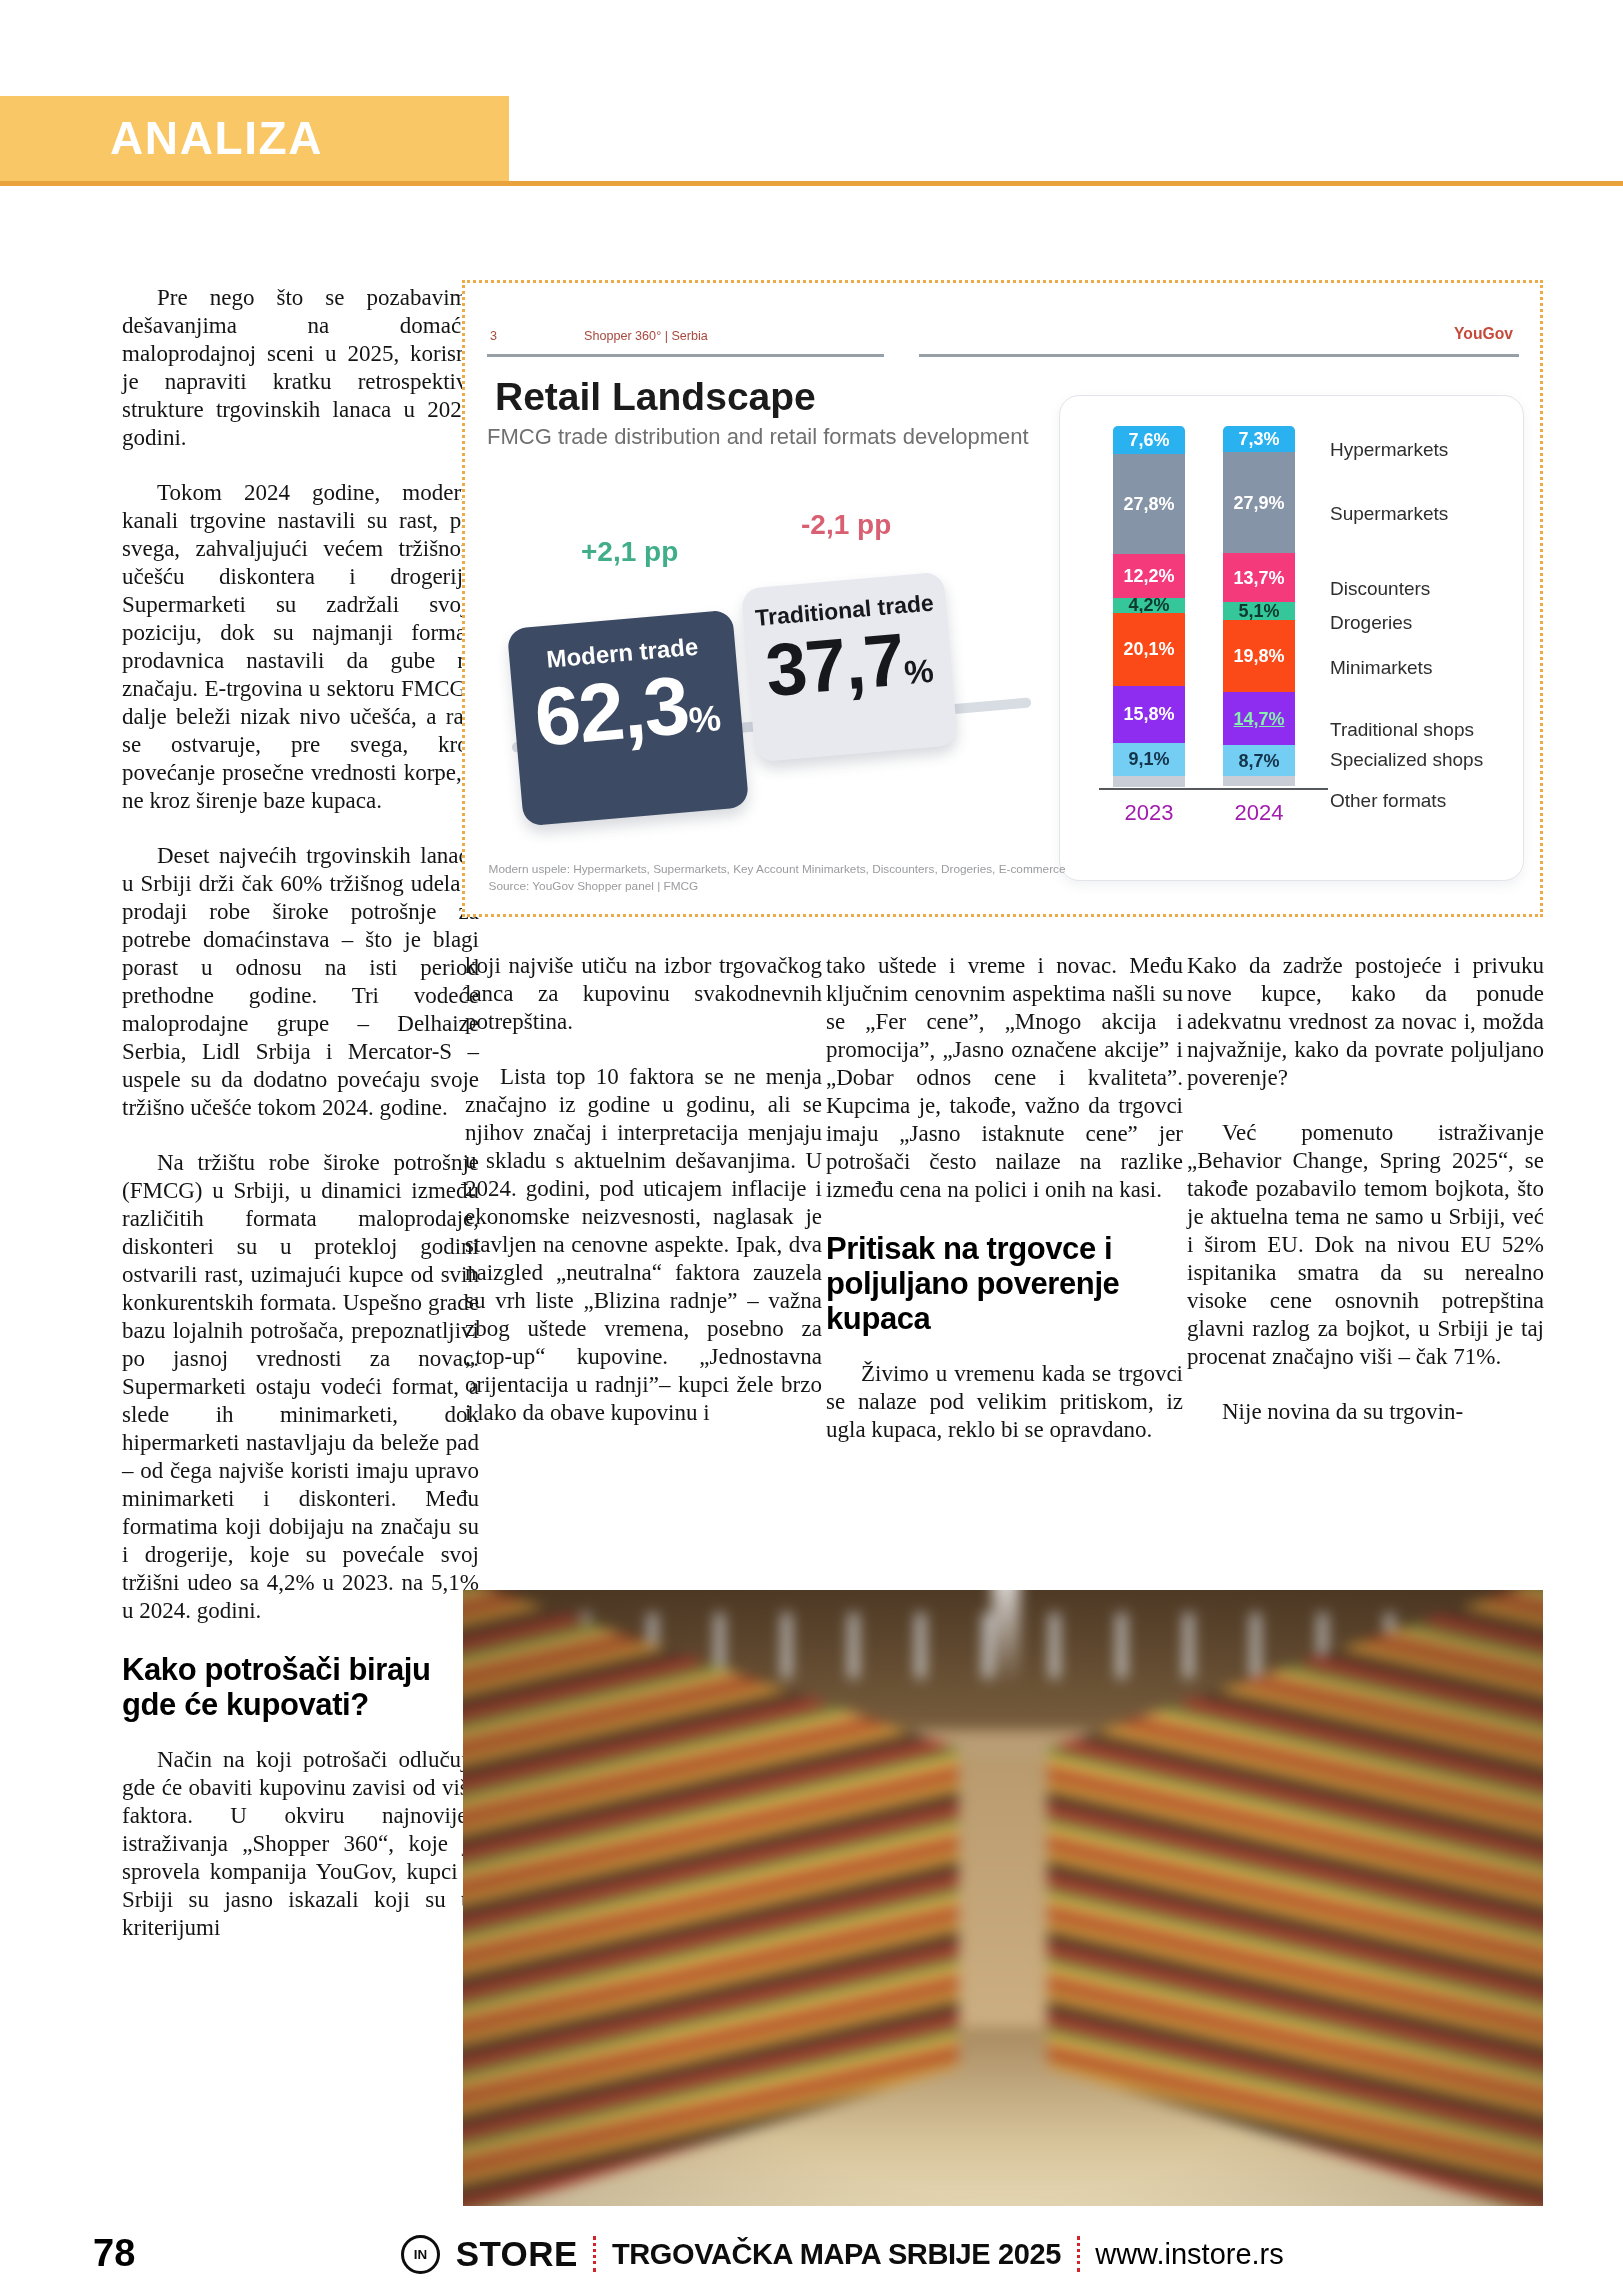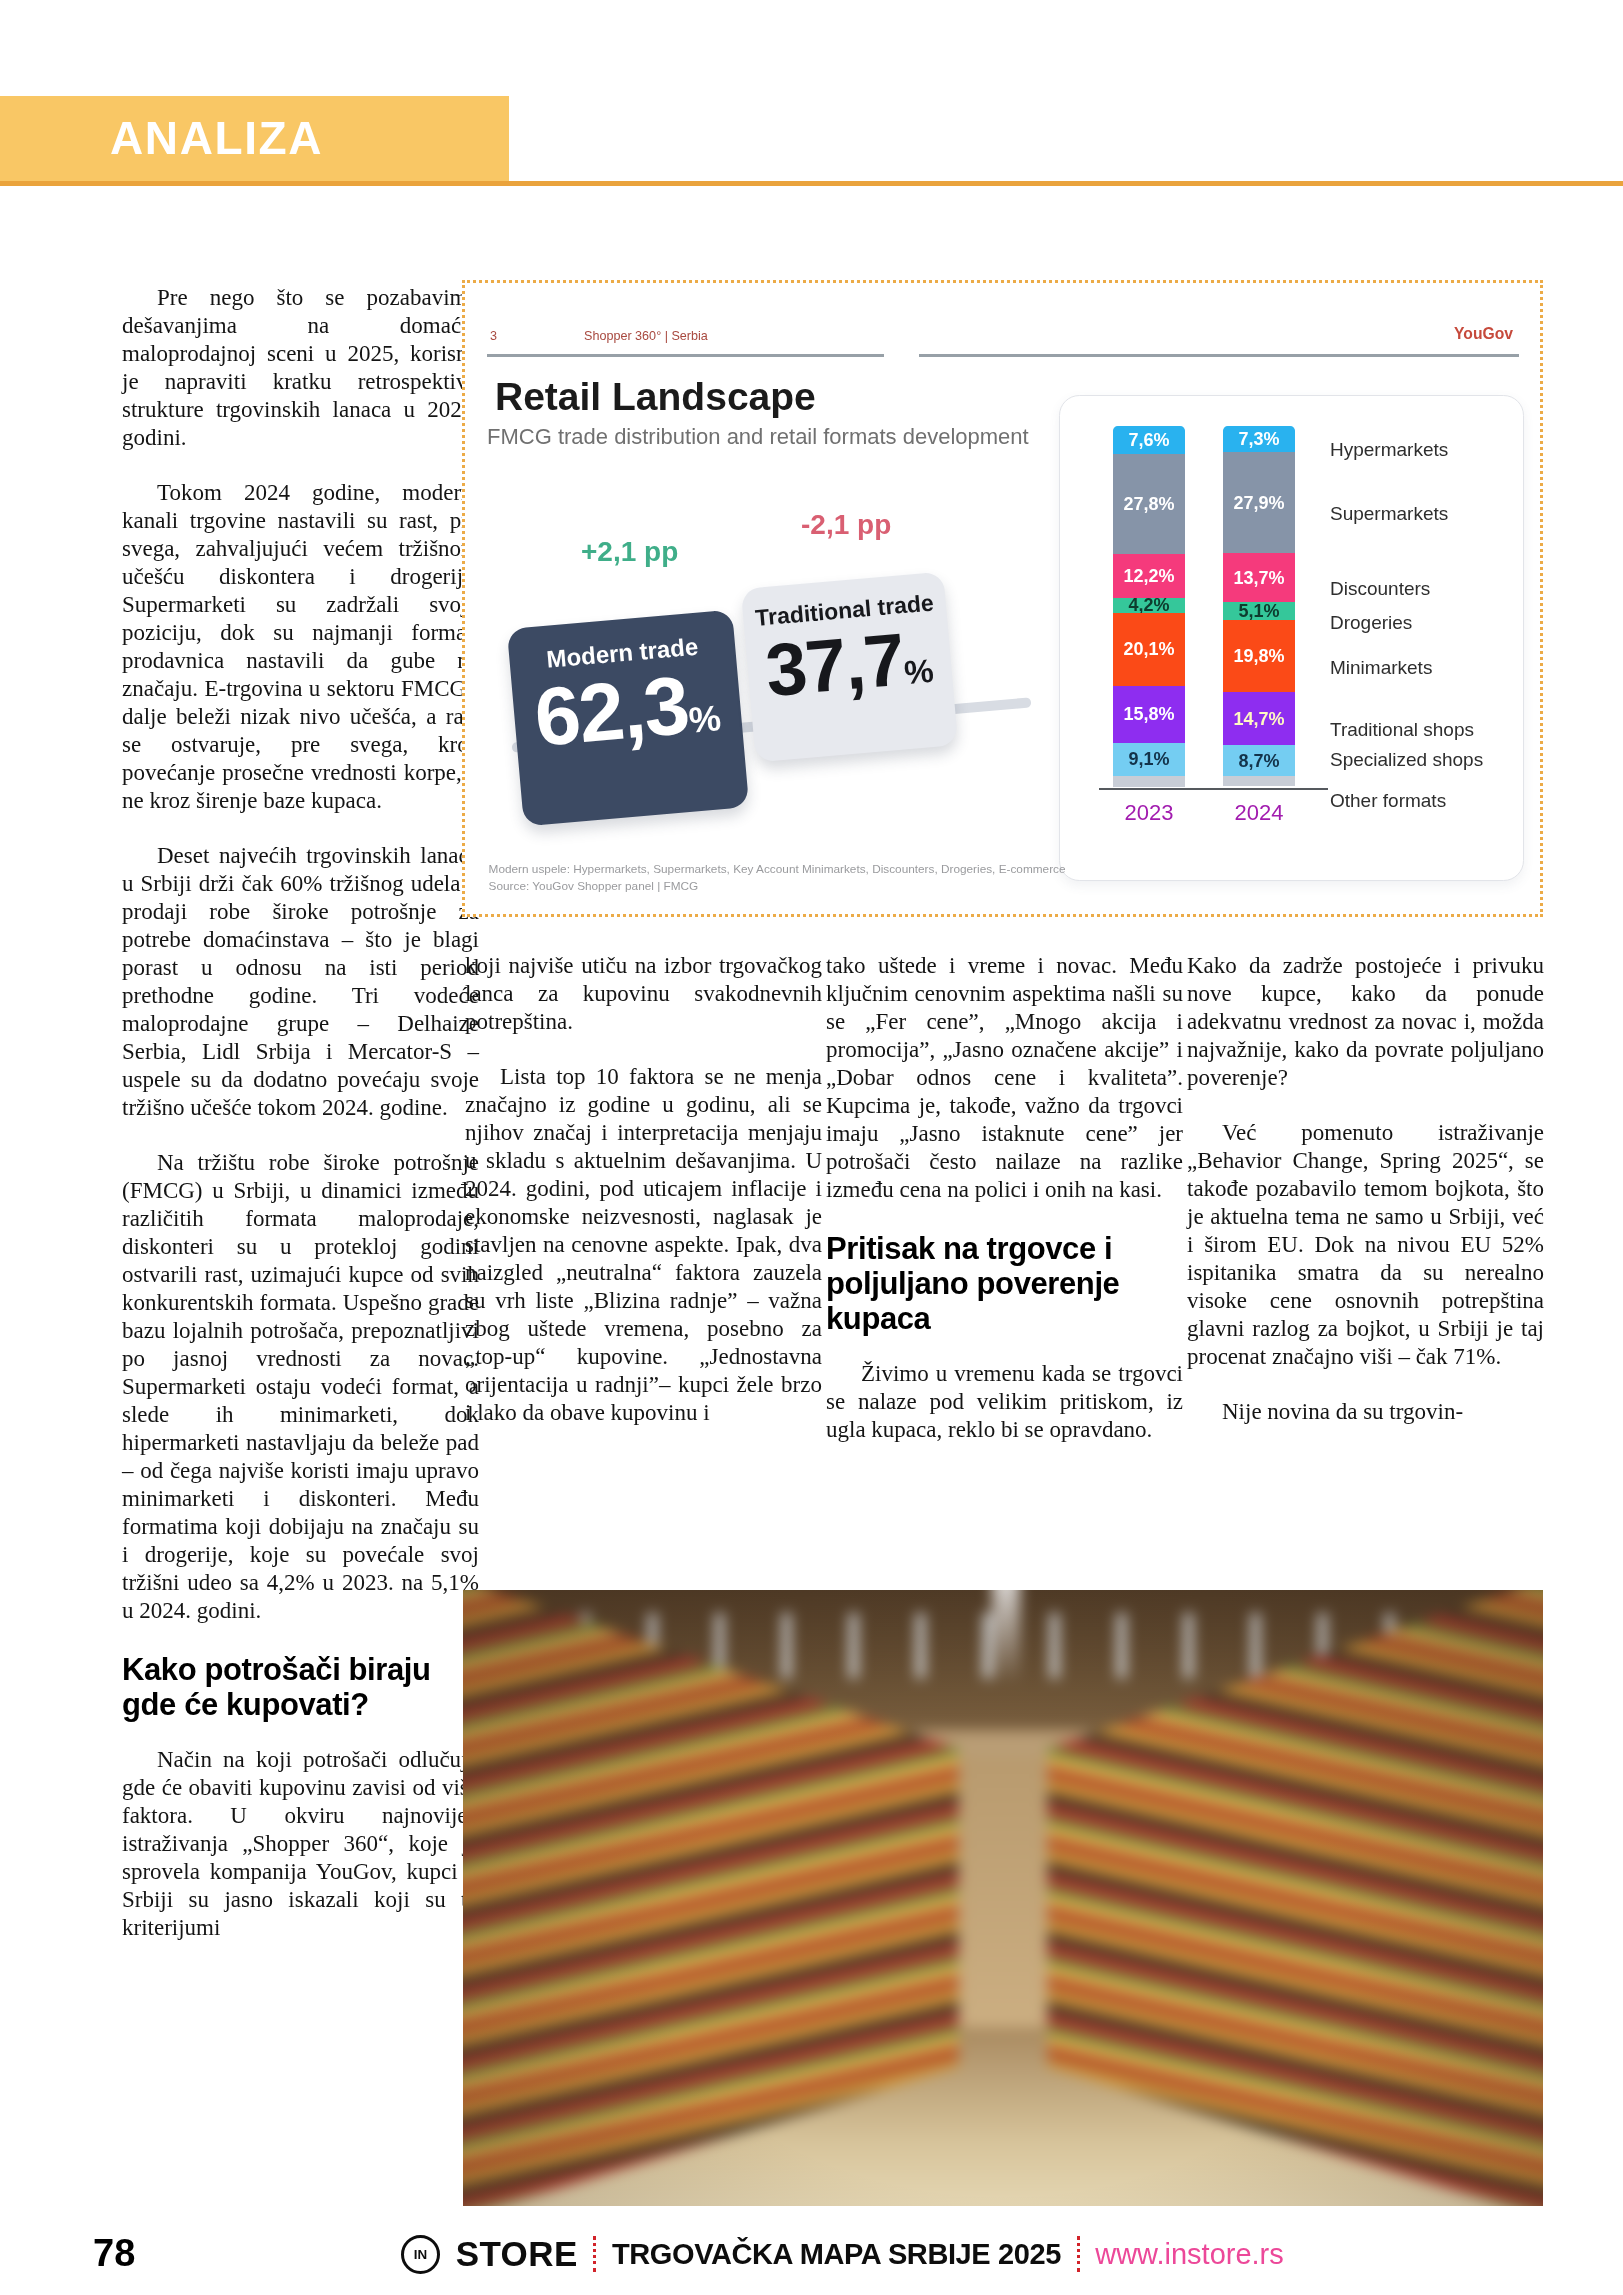"14,7%" span { color: #fef9c3 -> #86efac; text-decoration: none -> underline }
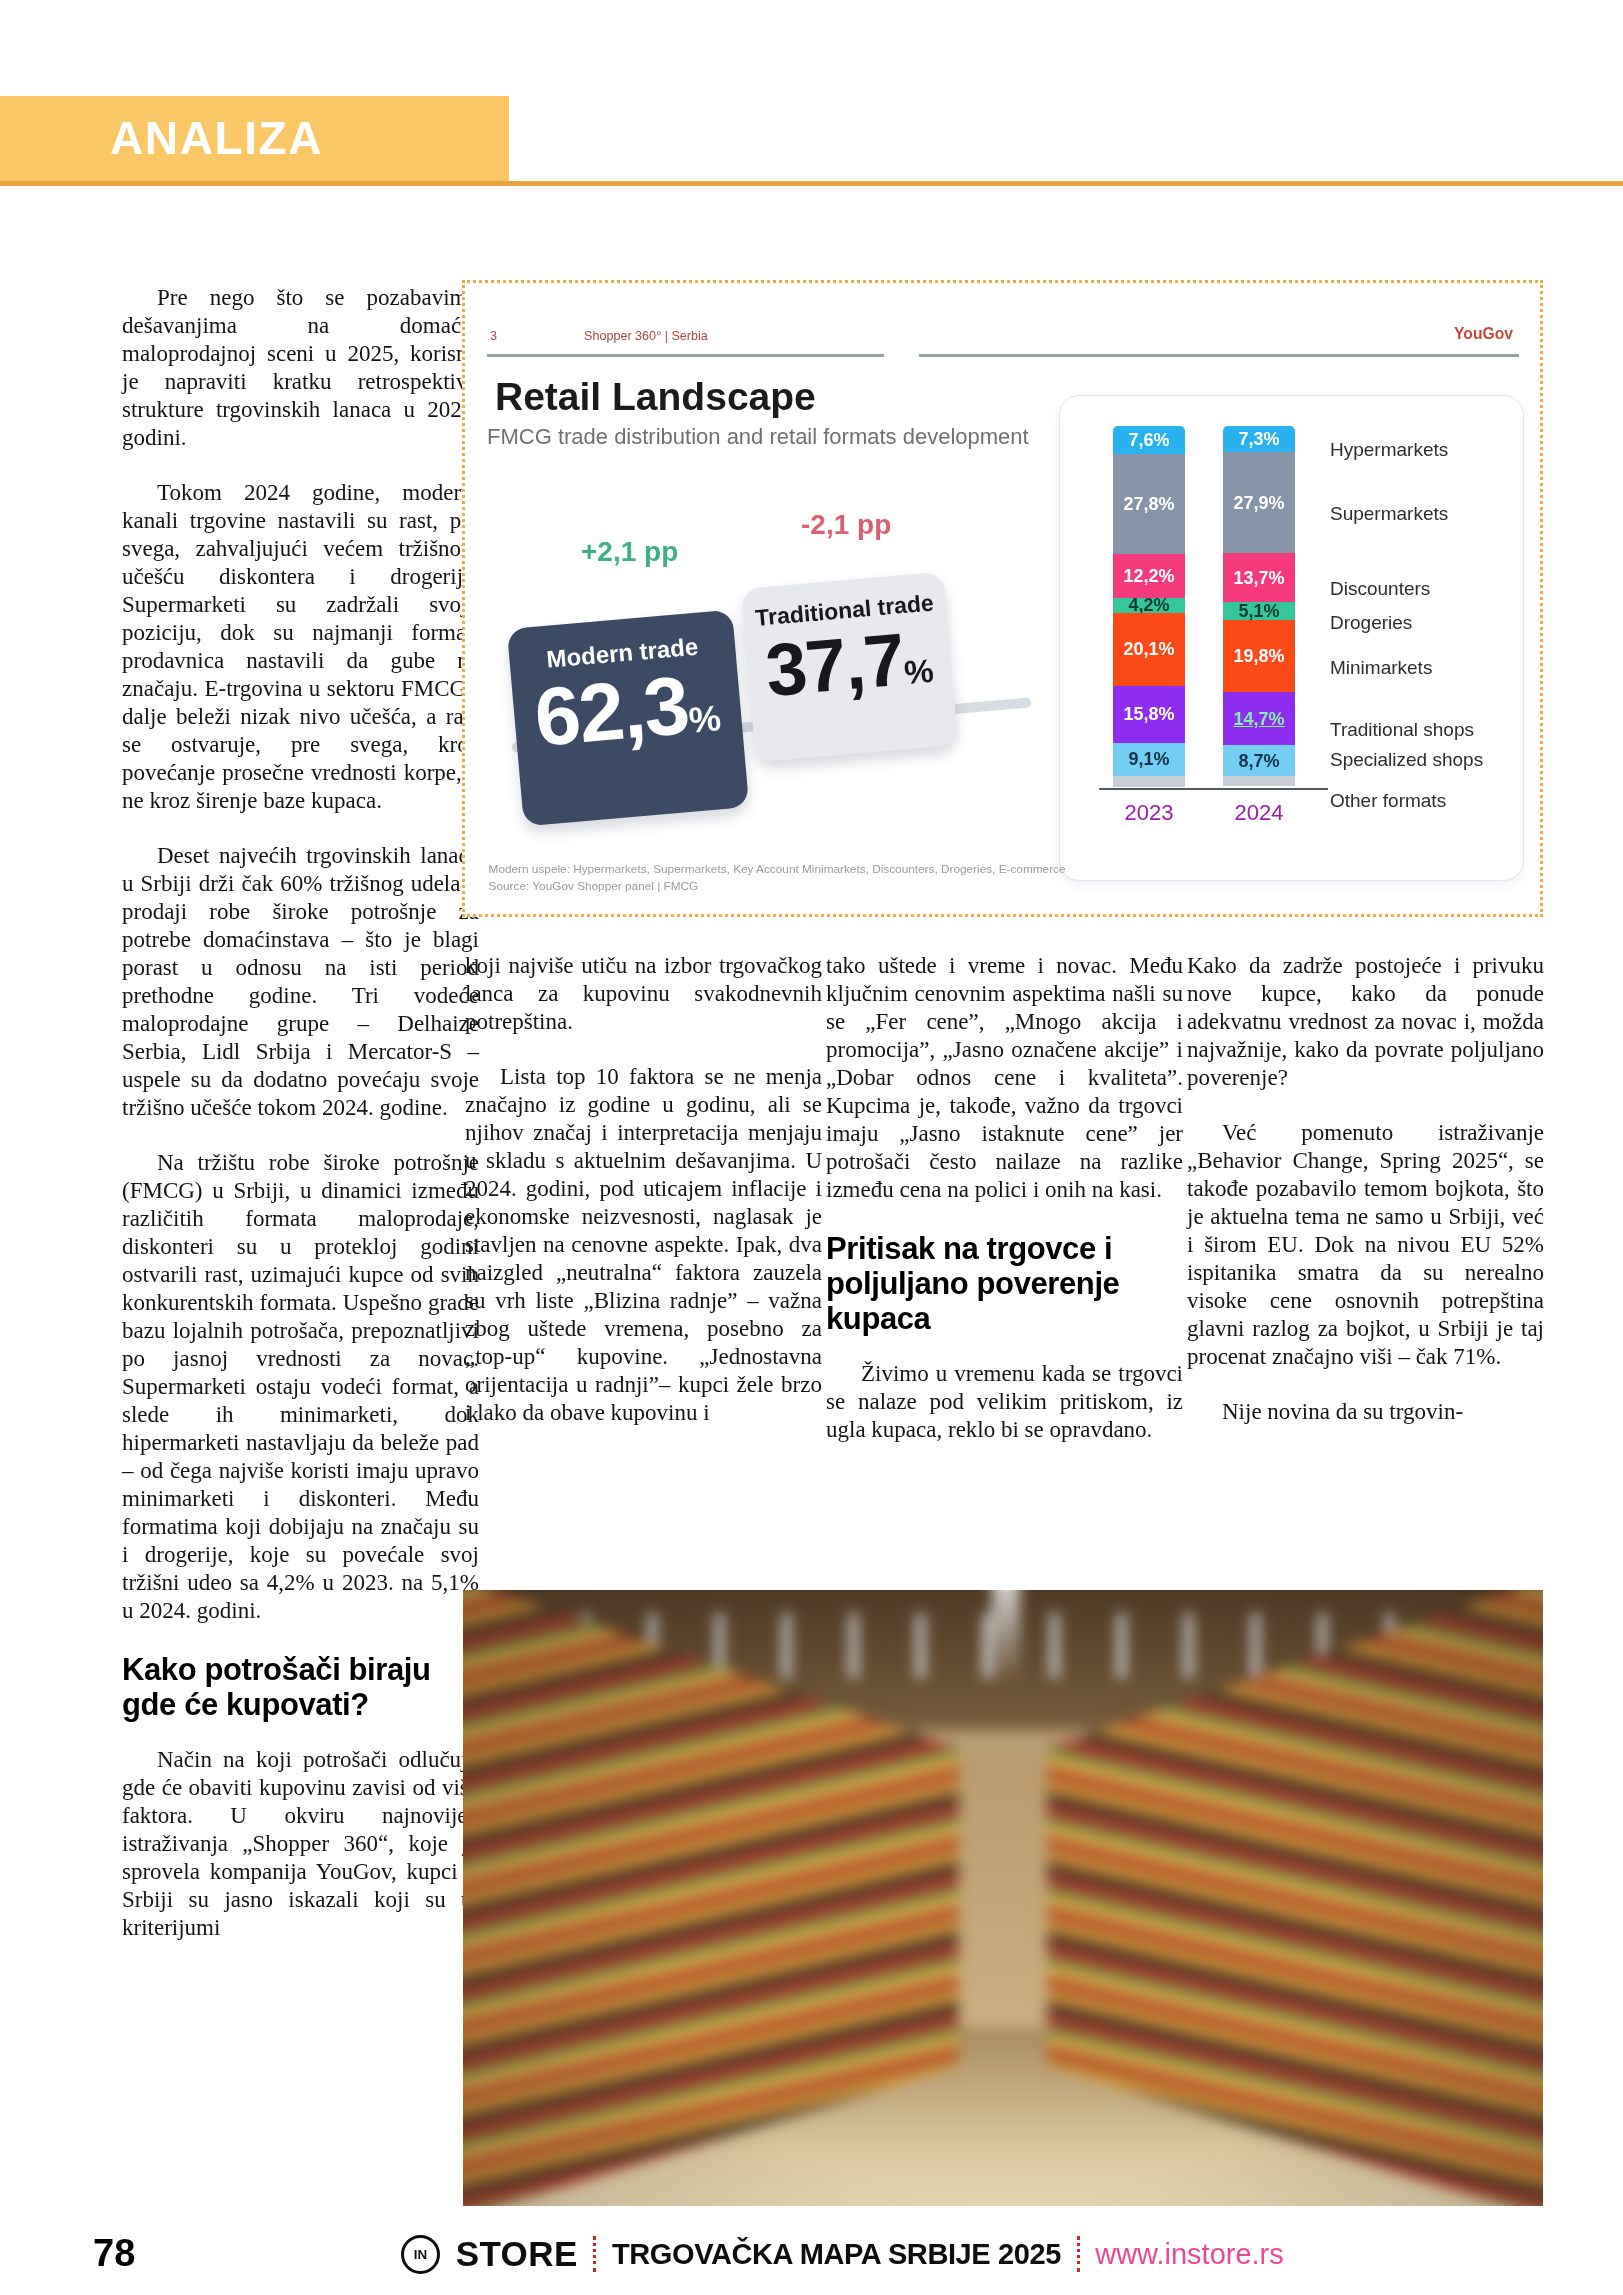"www.instore.rs" .site { color: #ec4899 -> #000000 }
